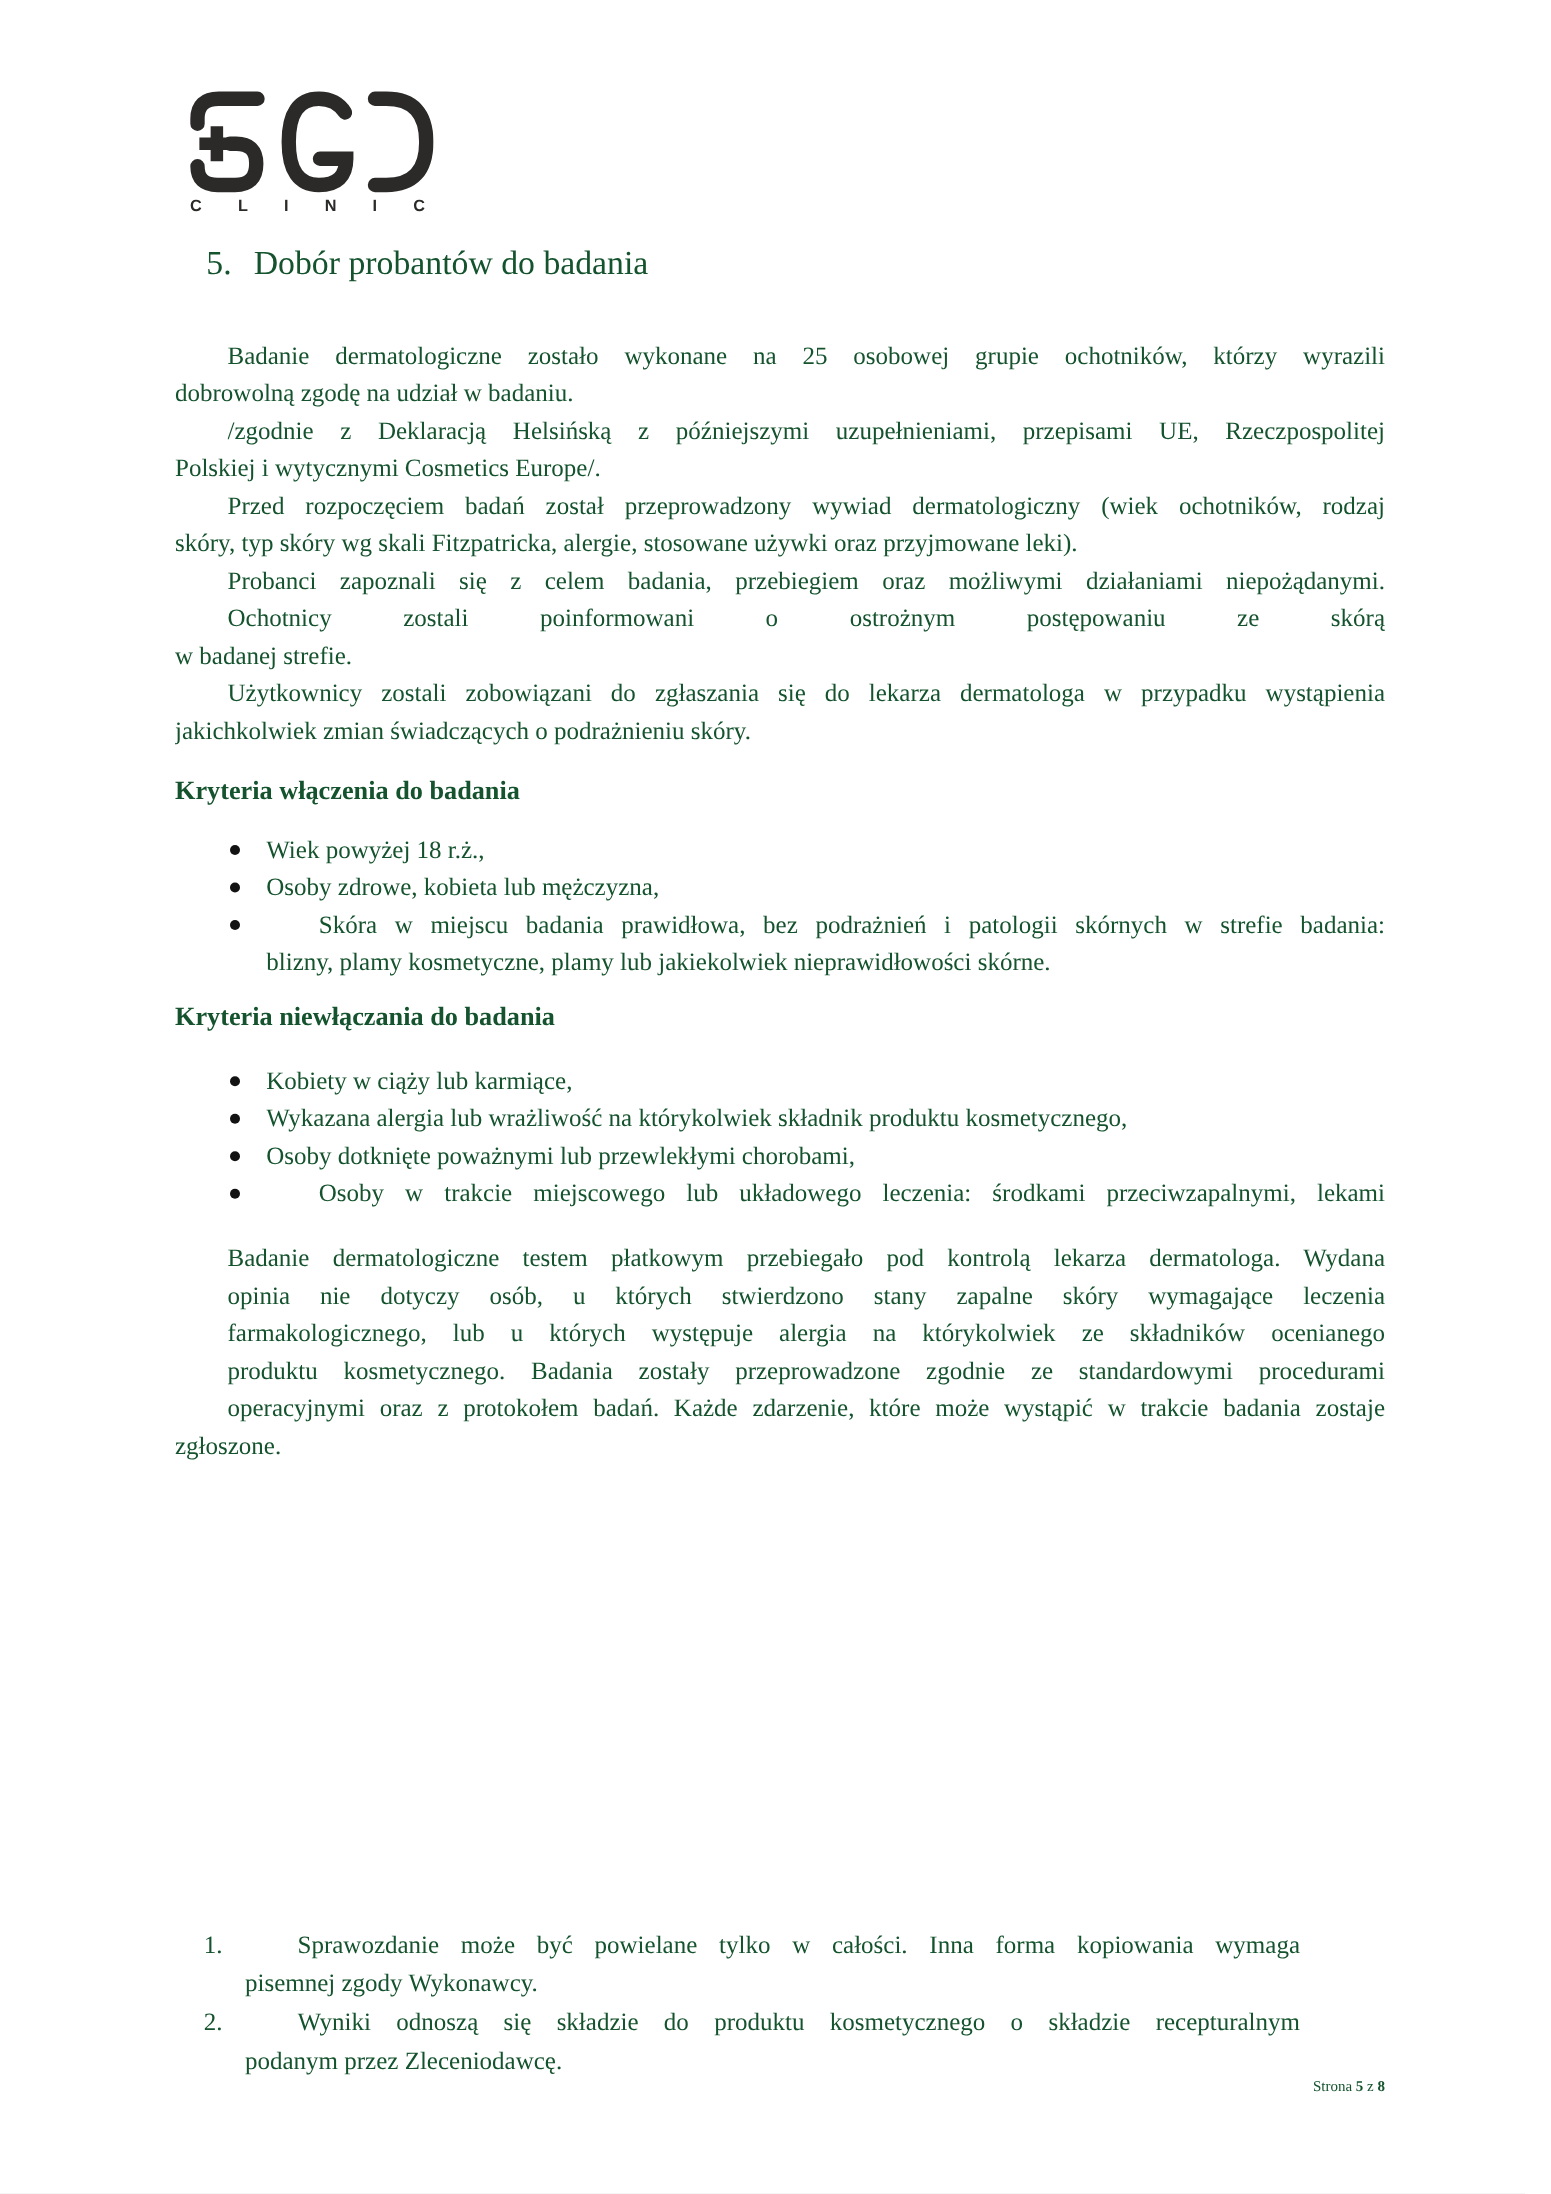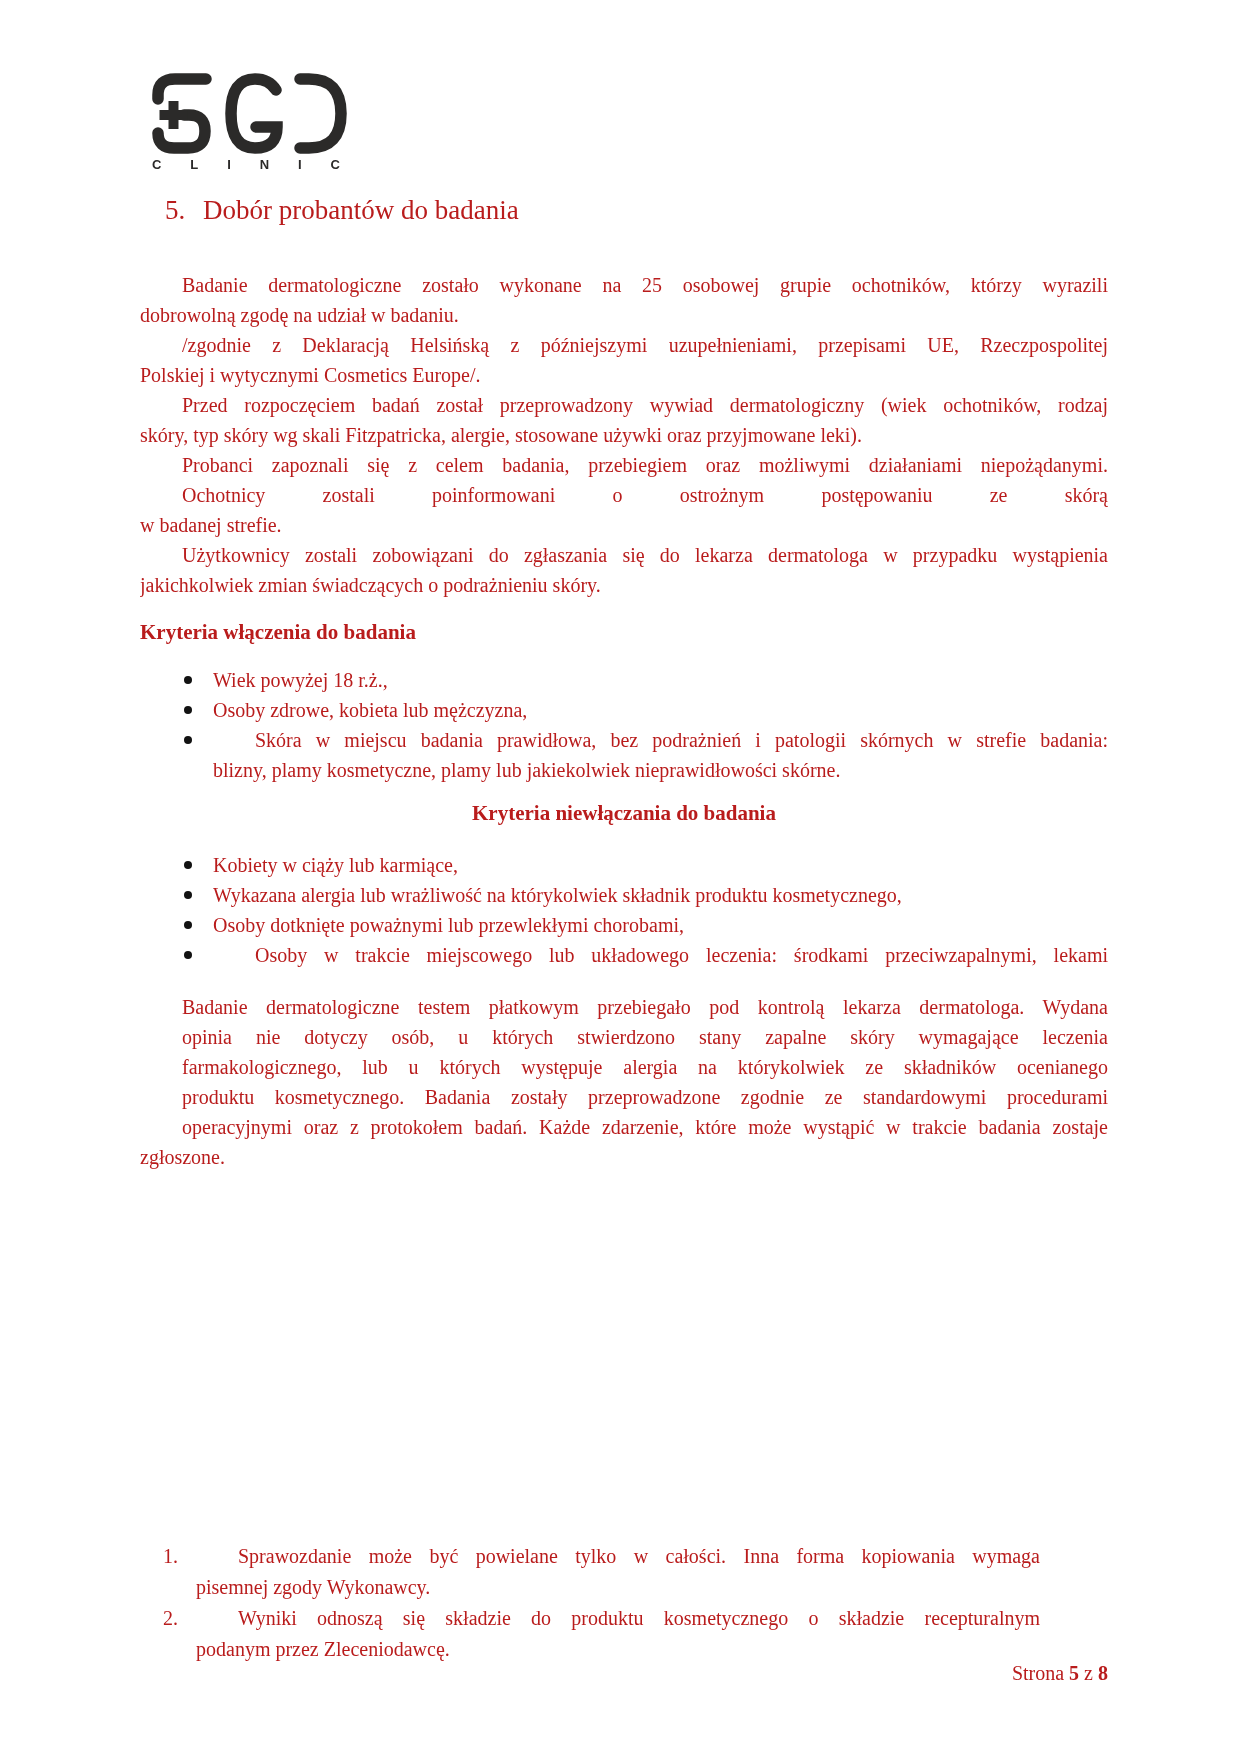"CLINIC" .page { color: #b91c1c -> #14532d }
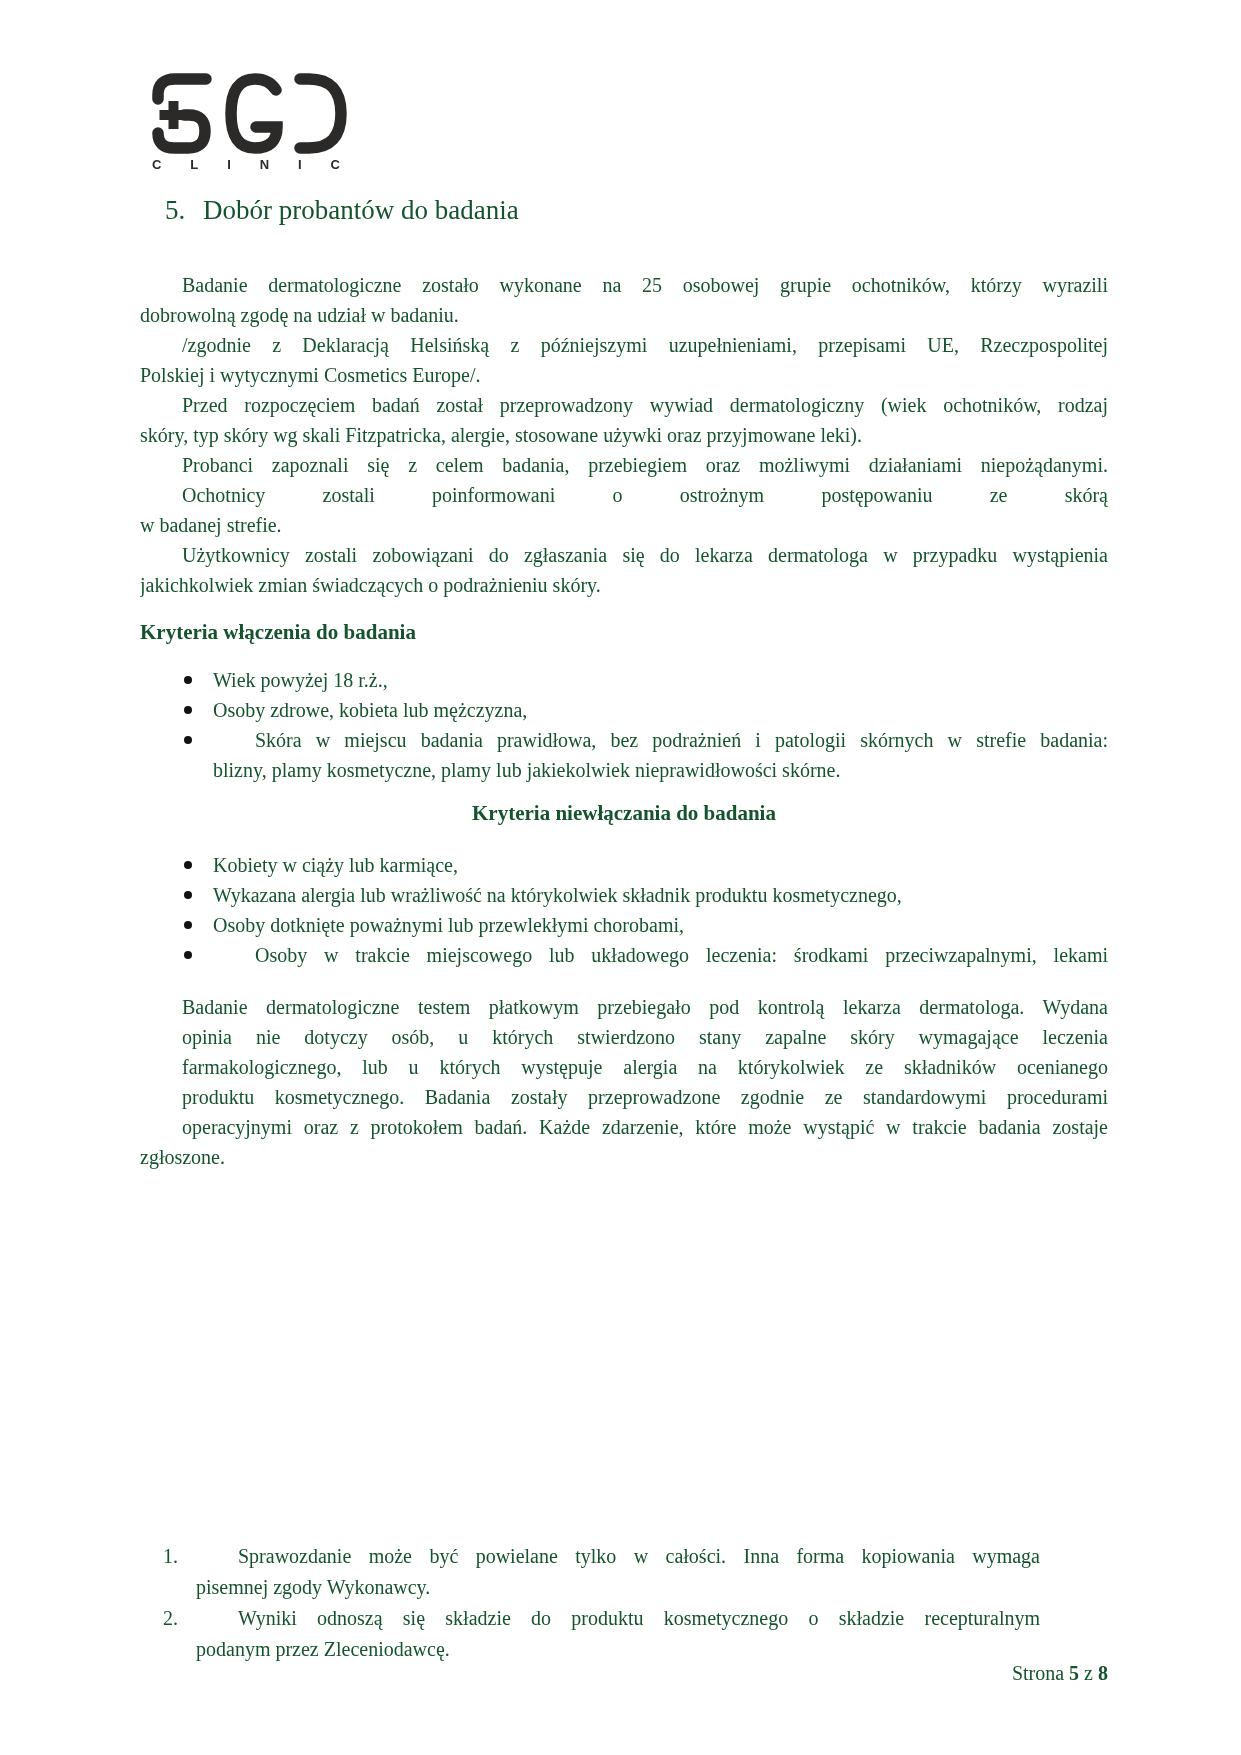"Kryteria niewłączania do badania" .st-2 { text-align: center -> none }
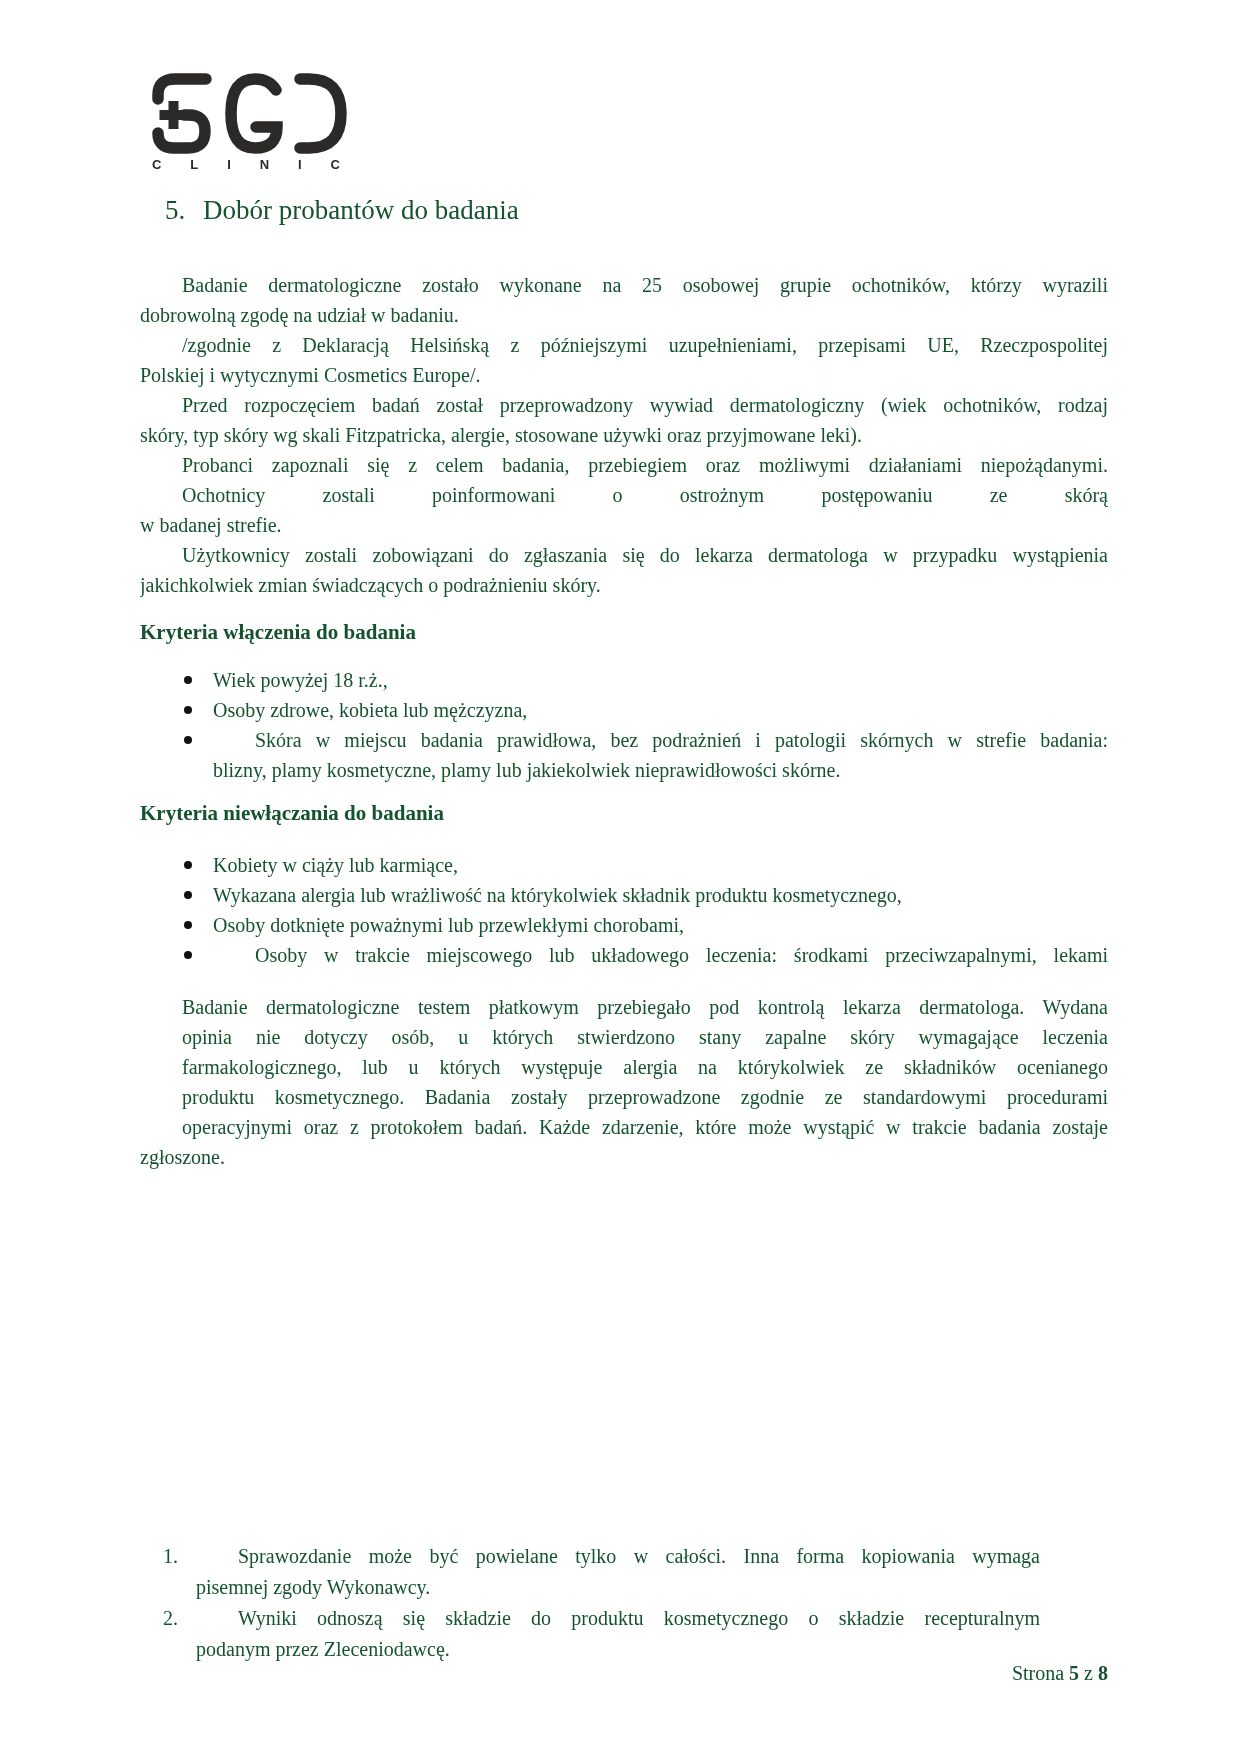"Strona 5 z 8" .page-num { font-size: 20px -> 12px }
